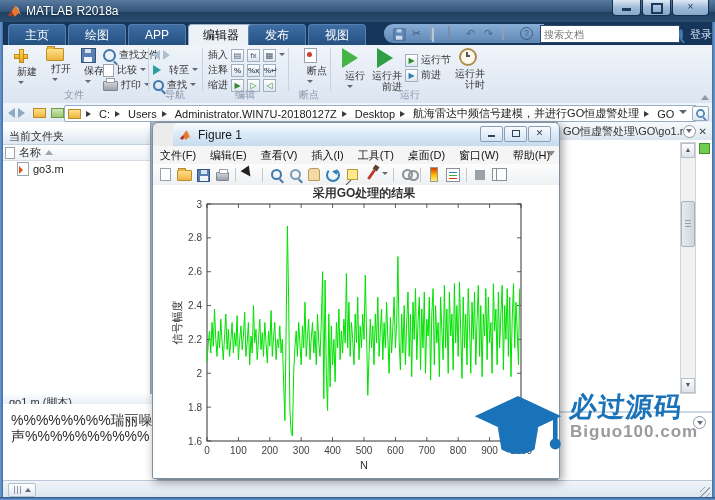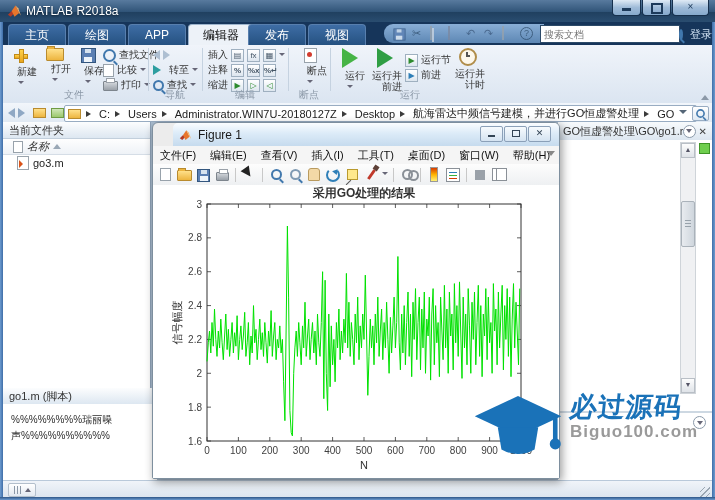"当前文件夹" .phead { margin-top: none -> 6px }
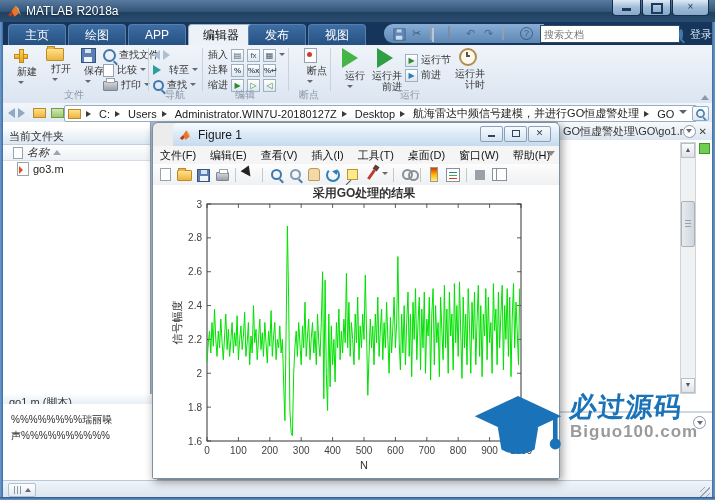"名称" #colhead { font-style: italic -> none; padding-left: 10px -> 2px }
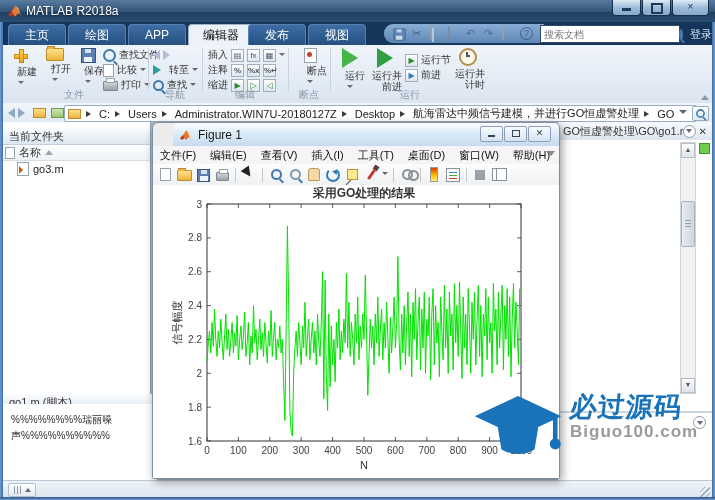"%%%%%%%%瑞丽噪" #details-body { font-size: 10px -> 14px }
